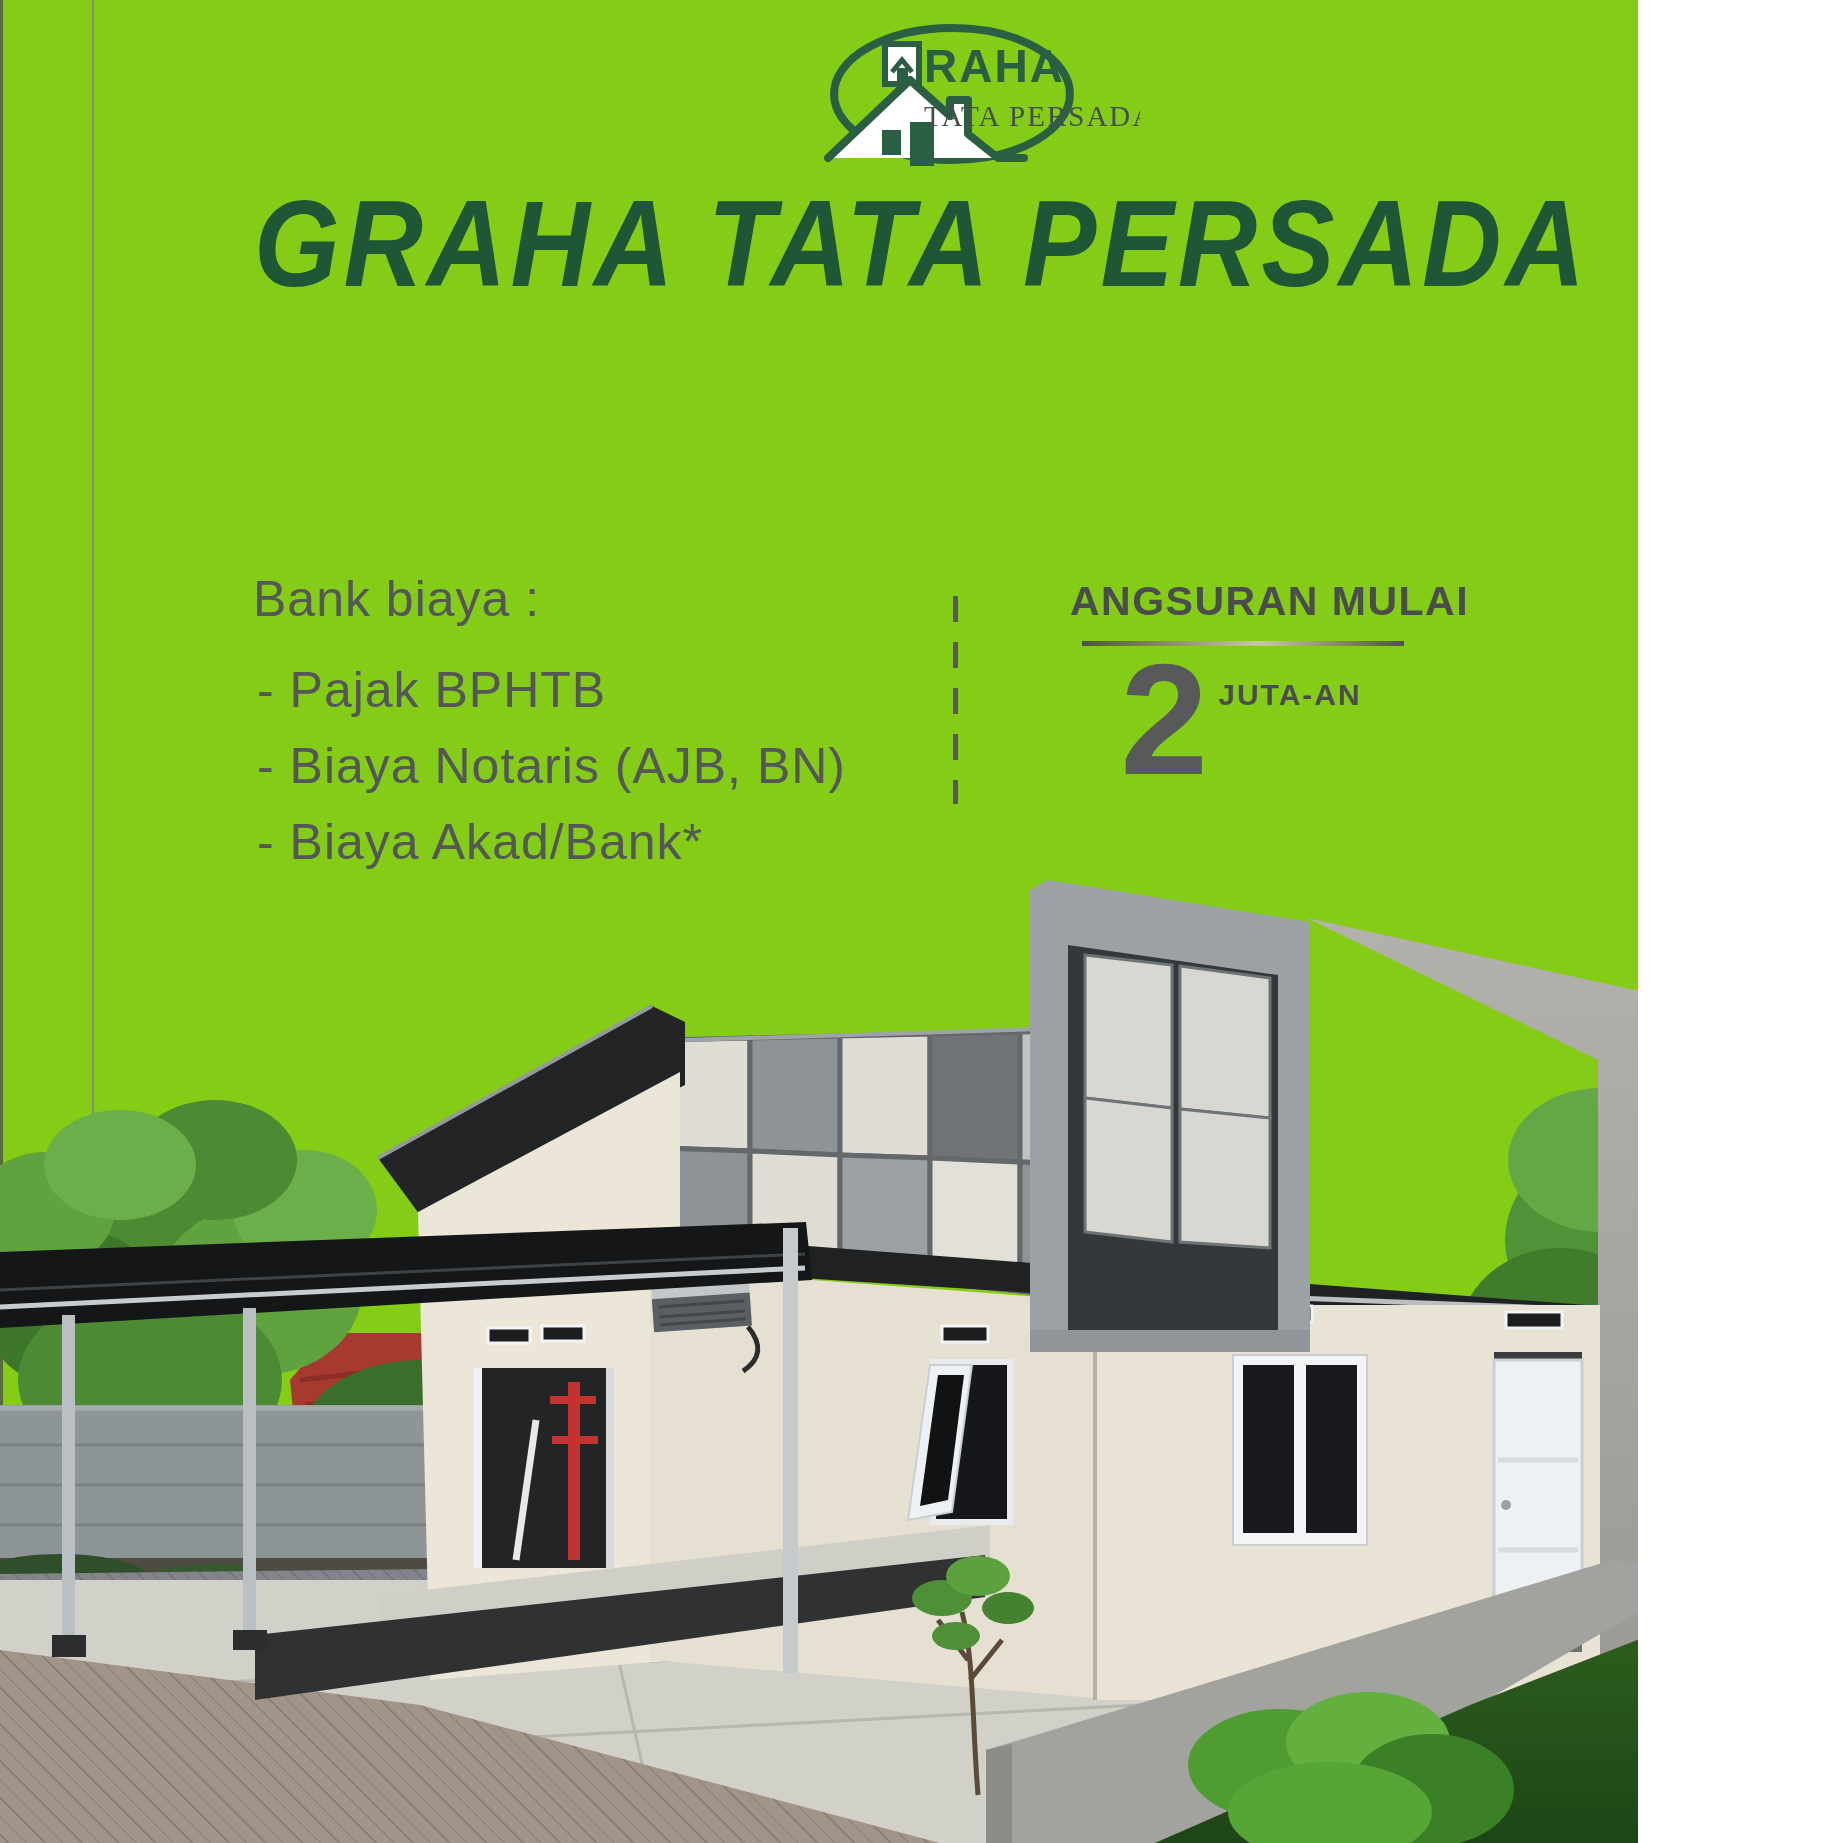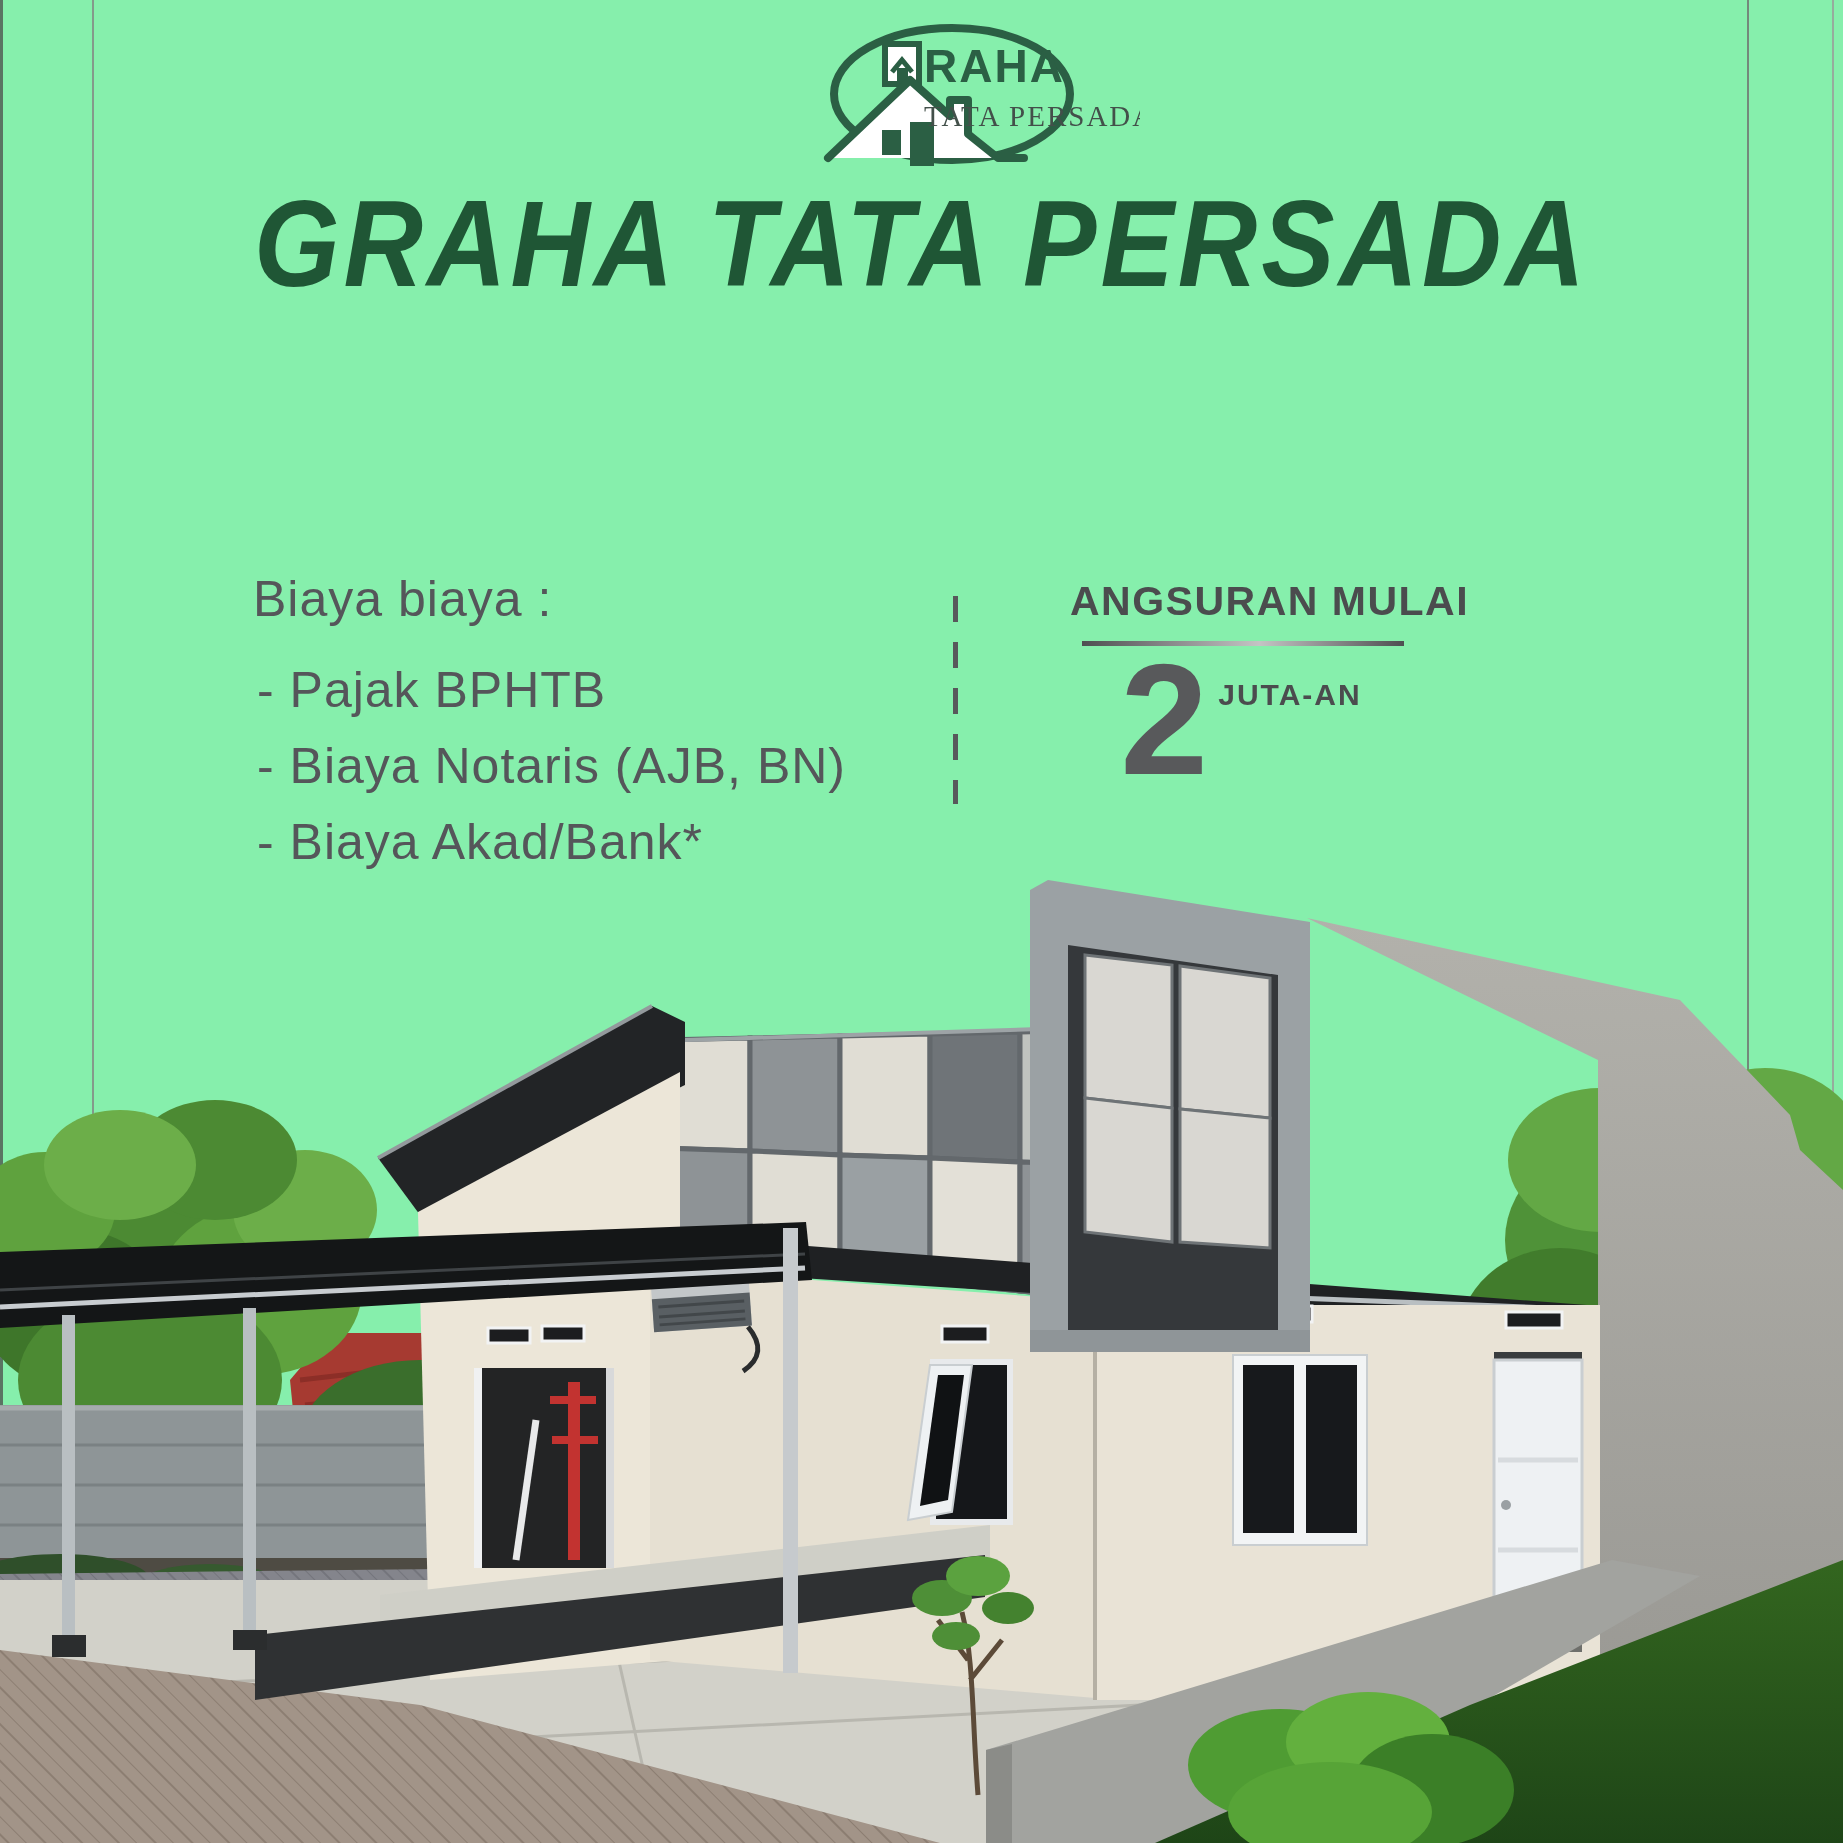"RAHA" .poster { background: #86efac -> #84cc16; width: 1843px -> 1638px }
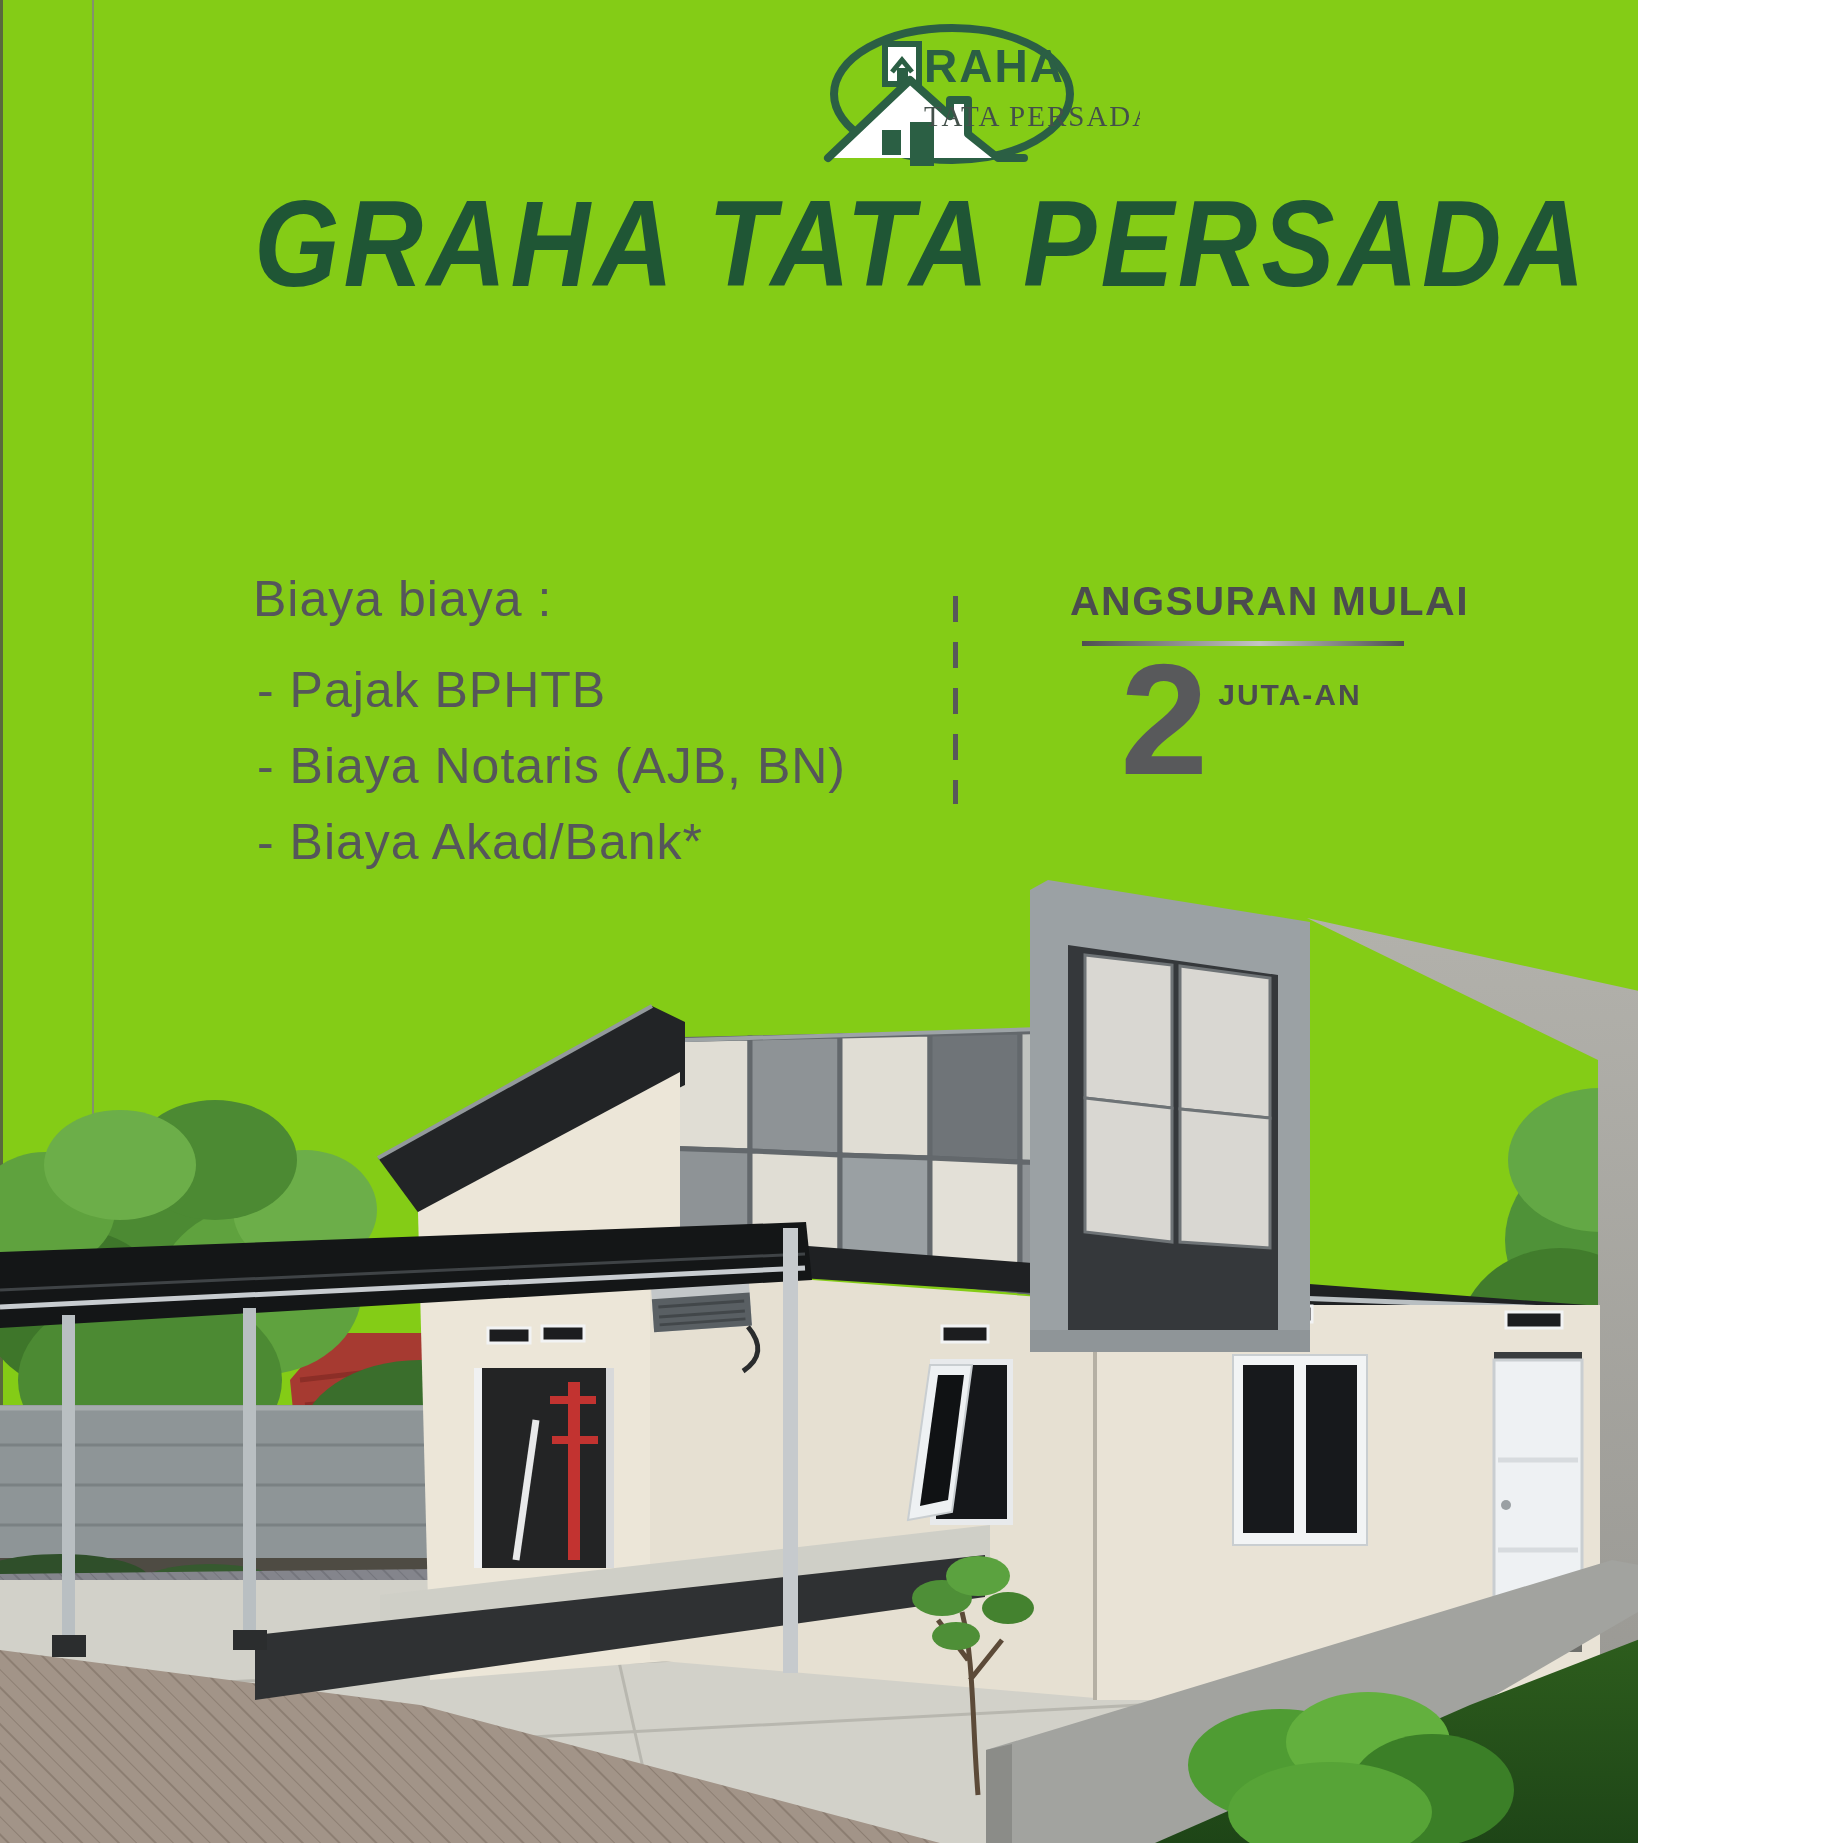"Biaya biaya :" p.heading { text: Biaya -> Bank }
